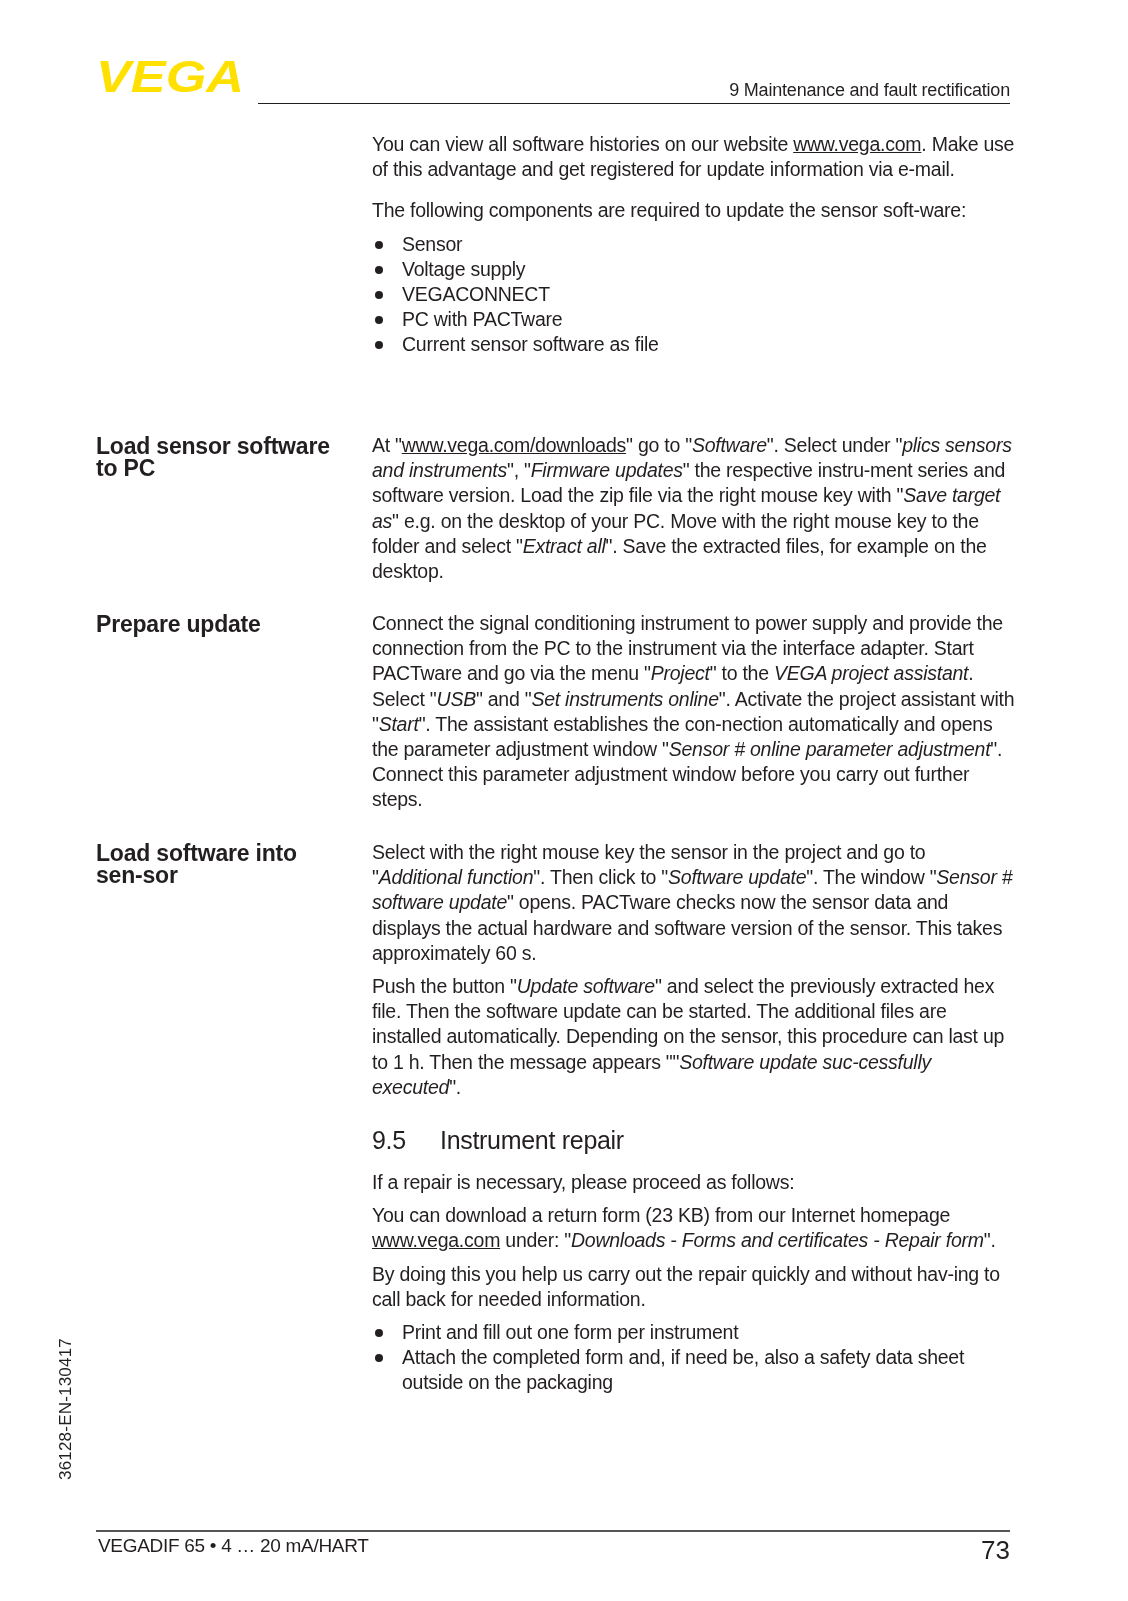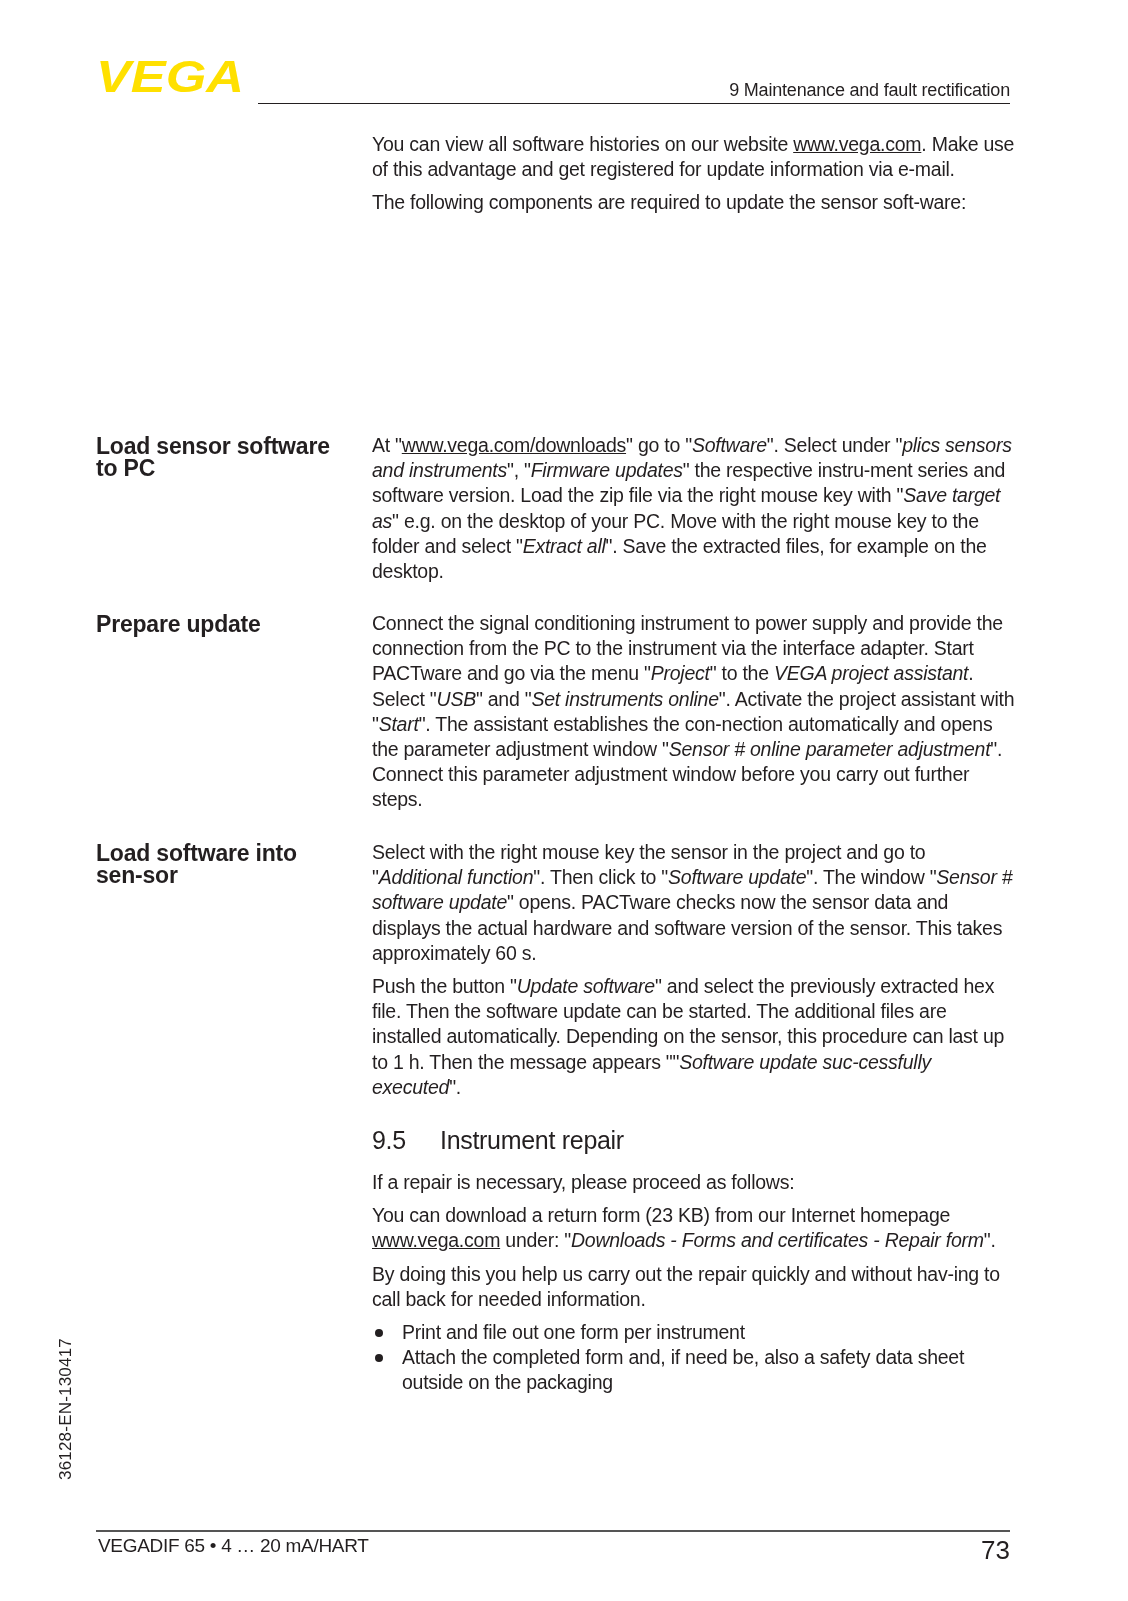"You can view all software" p { margin-bottom: 8px -> 16px }
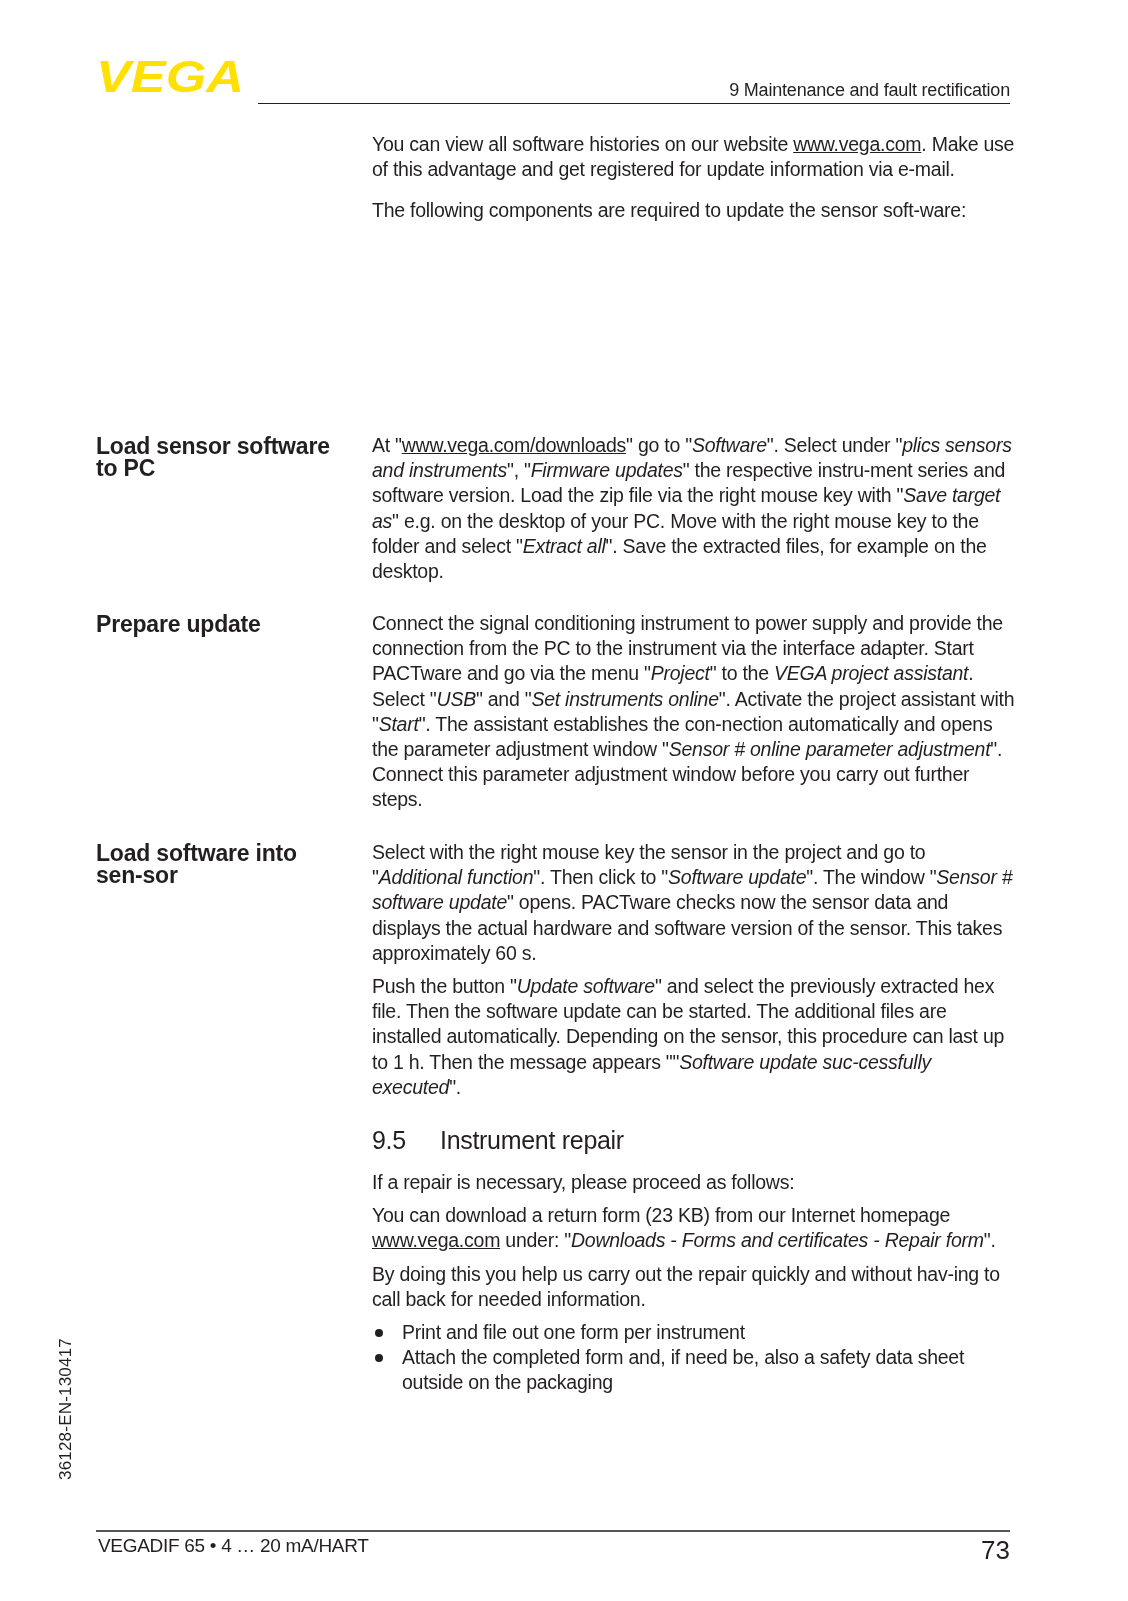"Sensor" ul.bullets { html: none -> <ul> <li>Sensor</li> <li>Voltage supply</li> <li>VEGACONNECT</li> <li>PC with PACTware</li> <li>Current sensor software as file</li> </ul> }
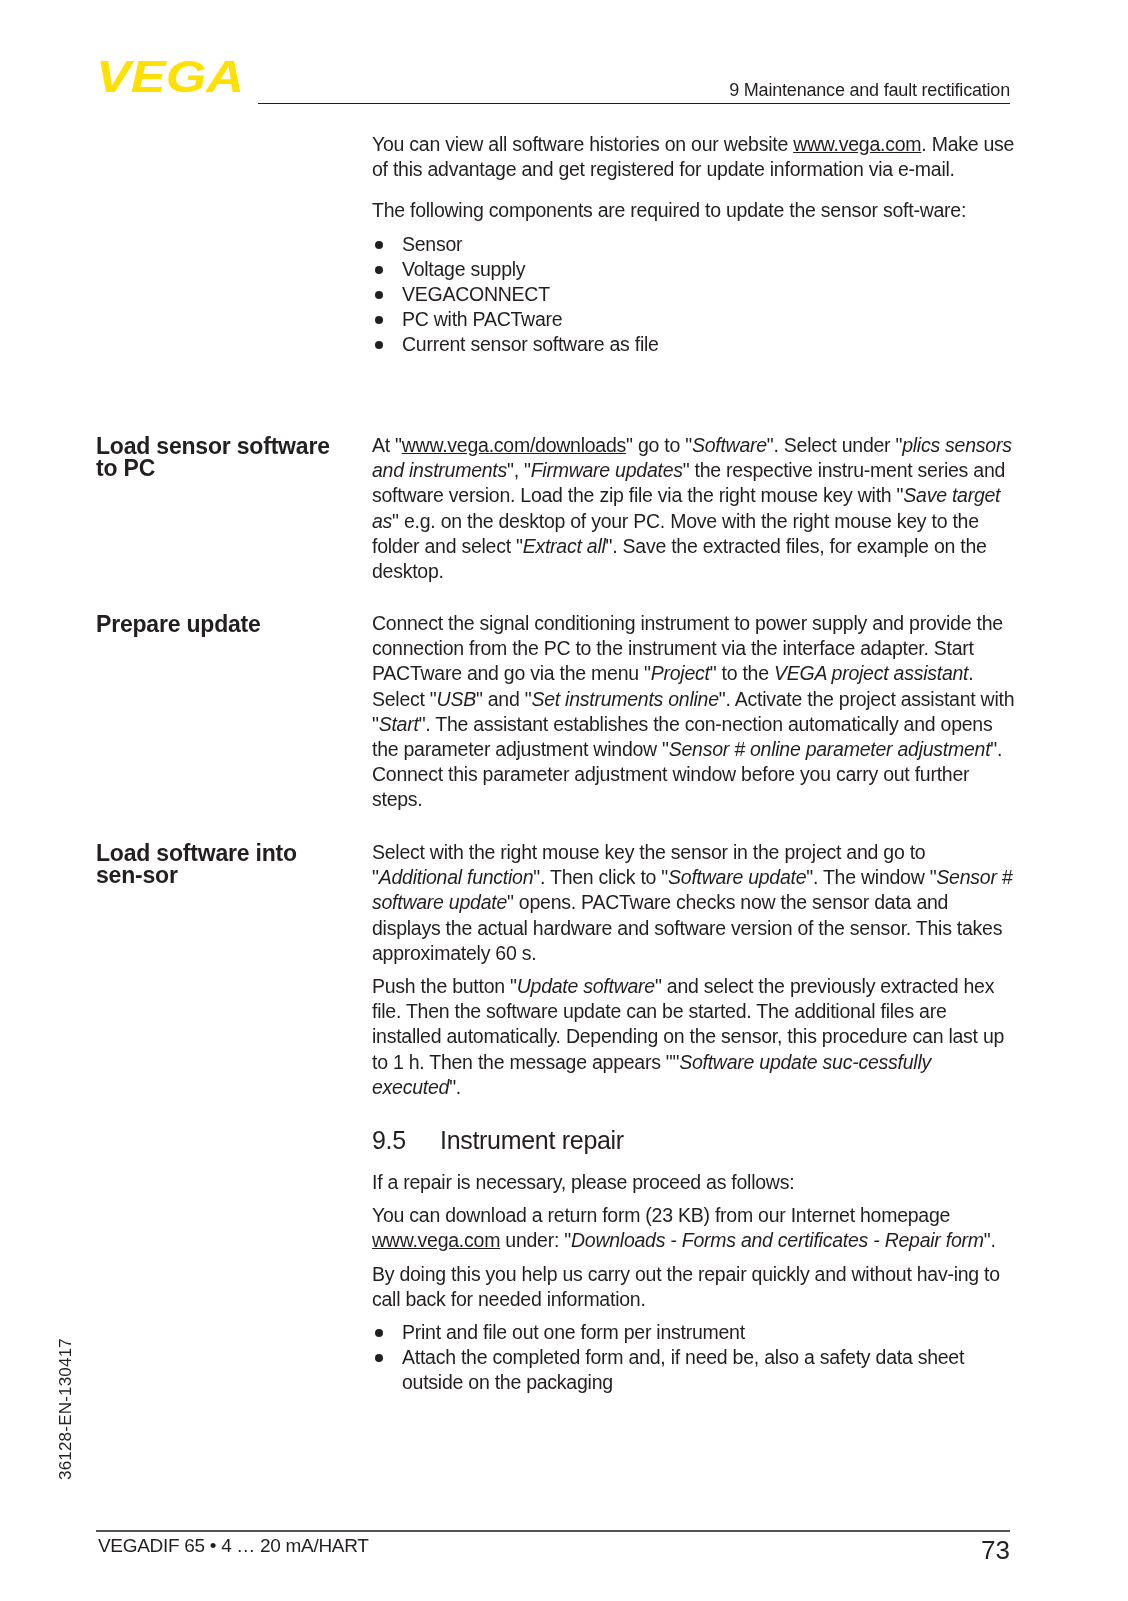"Print and file out one" li { text: file -> fill }
